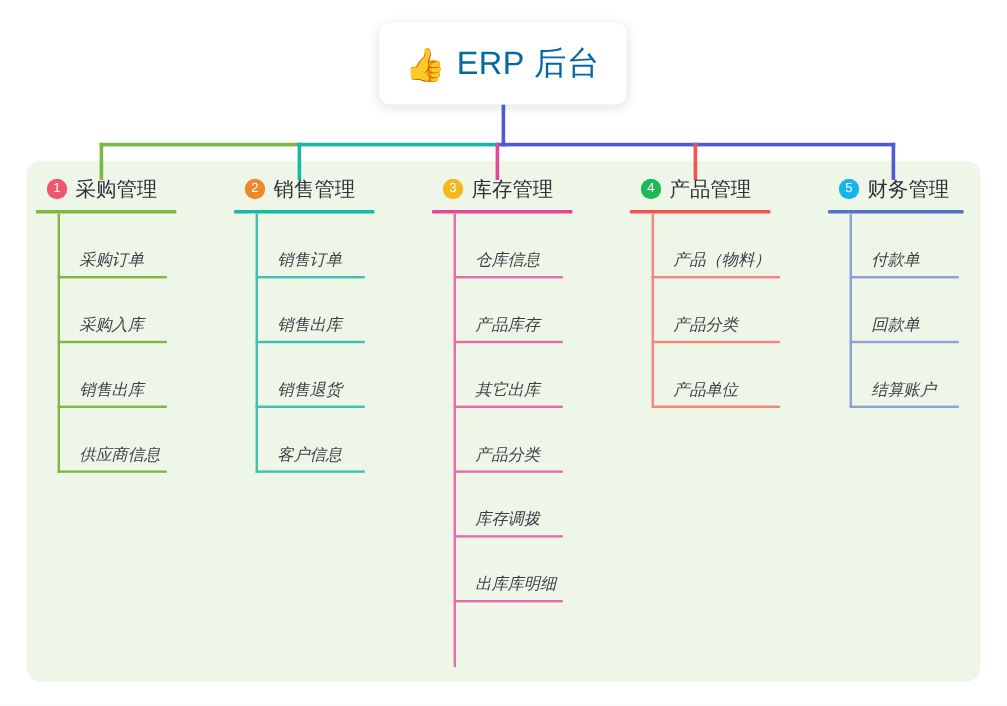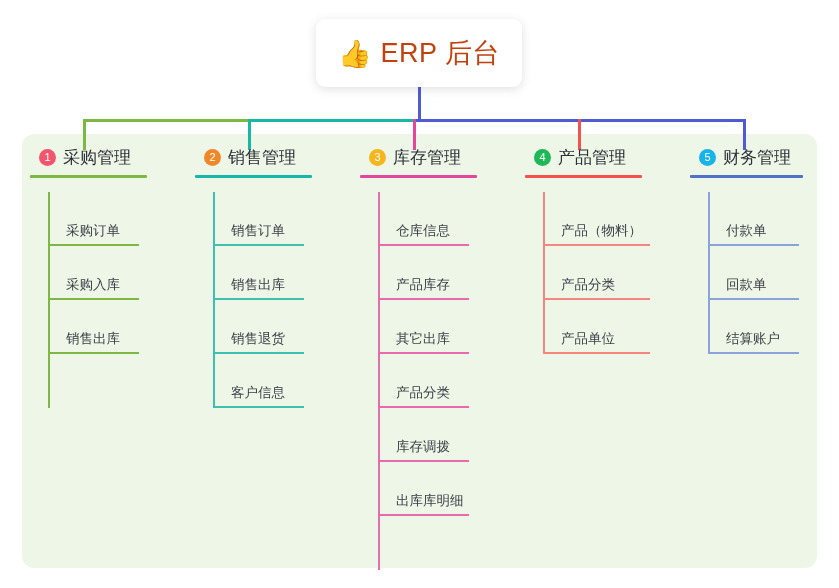"ERP 后台" .root-title { color: #c2410c -> #0369a1 }
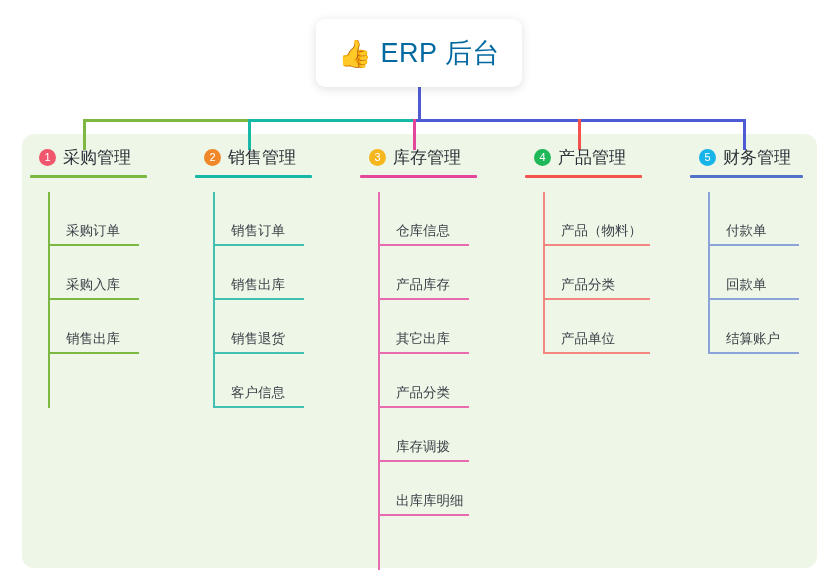"采购订单" .items { font-style: none -> italic; margin-top: 14px -> 0 }
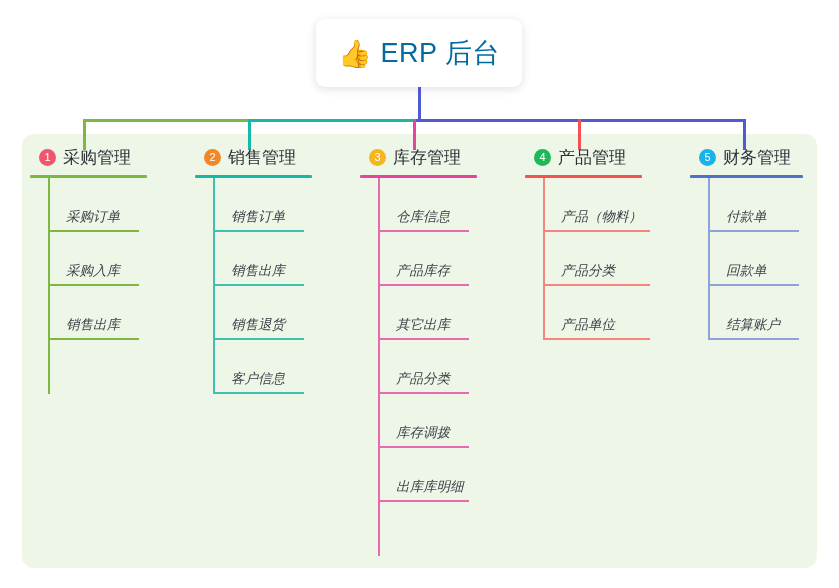"供应商信息" div.item { html: none -> <div> <span>供应商信息</span> <div></div> </div> }
